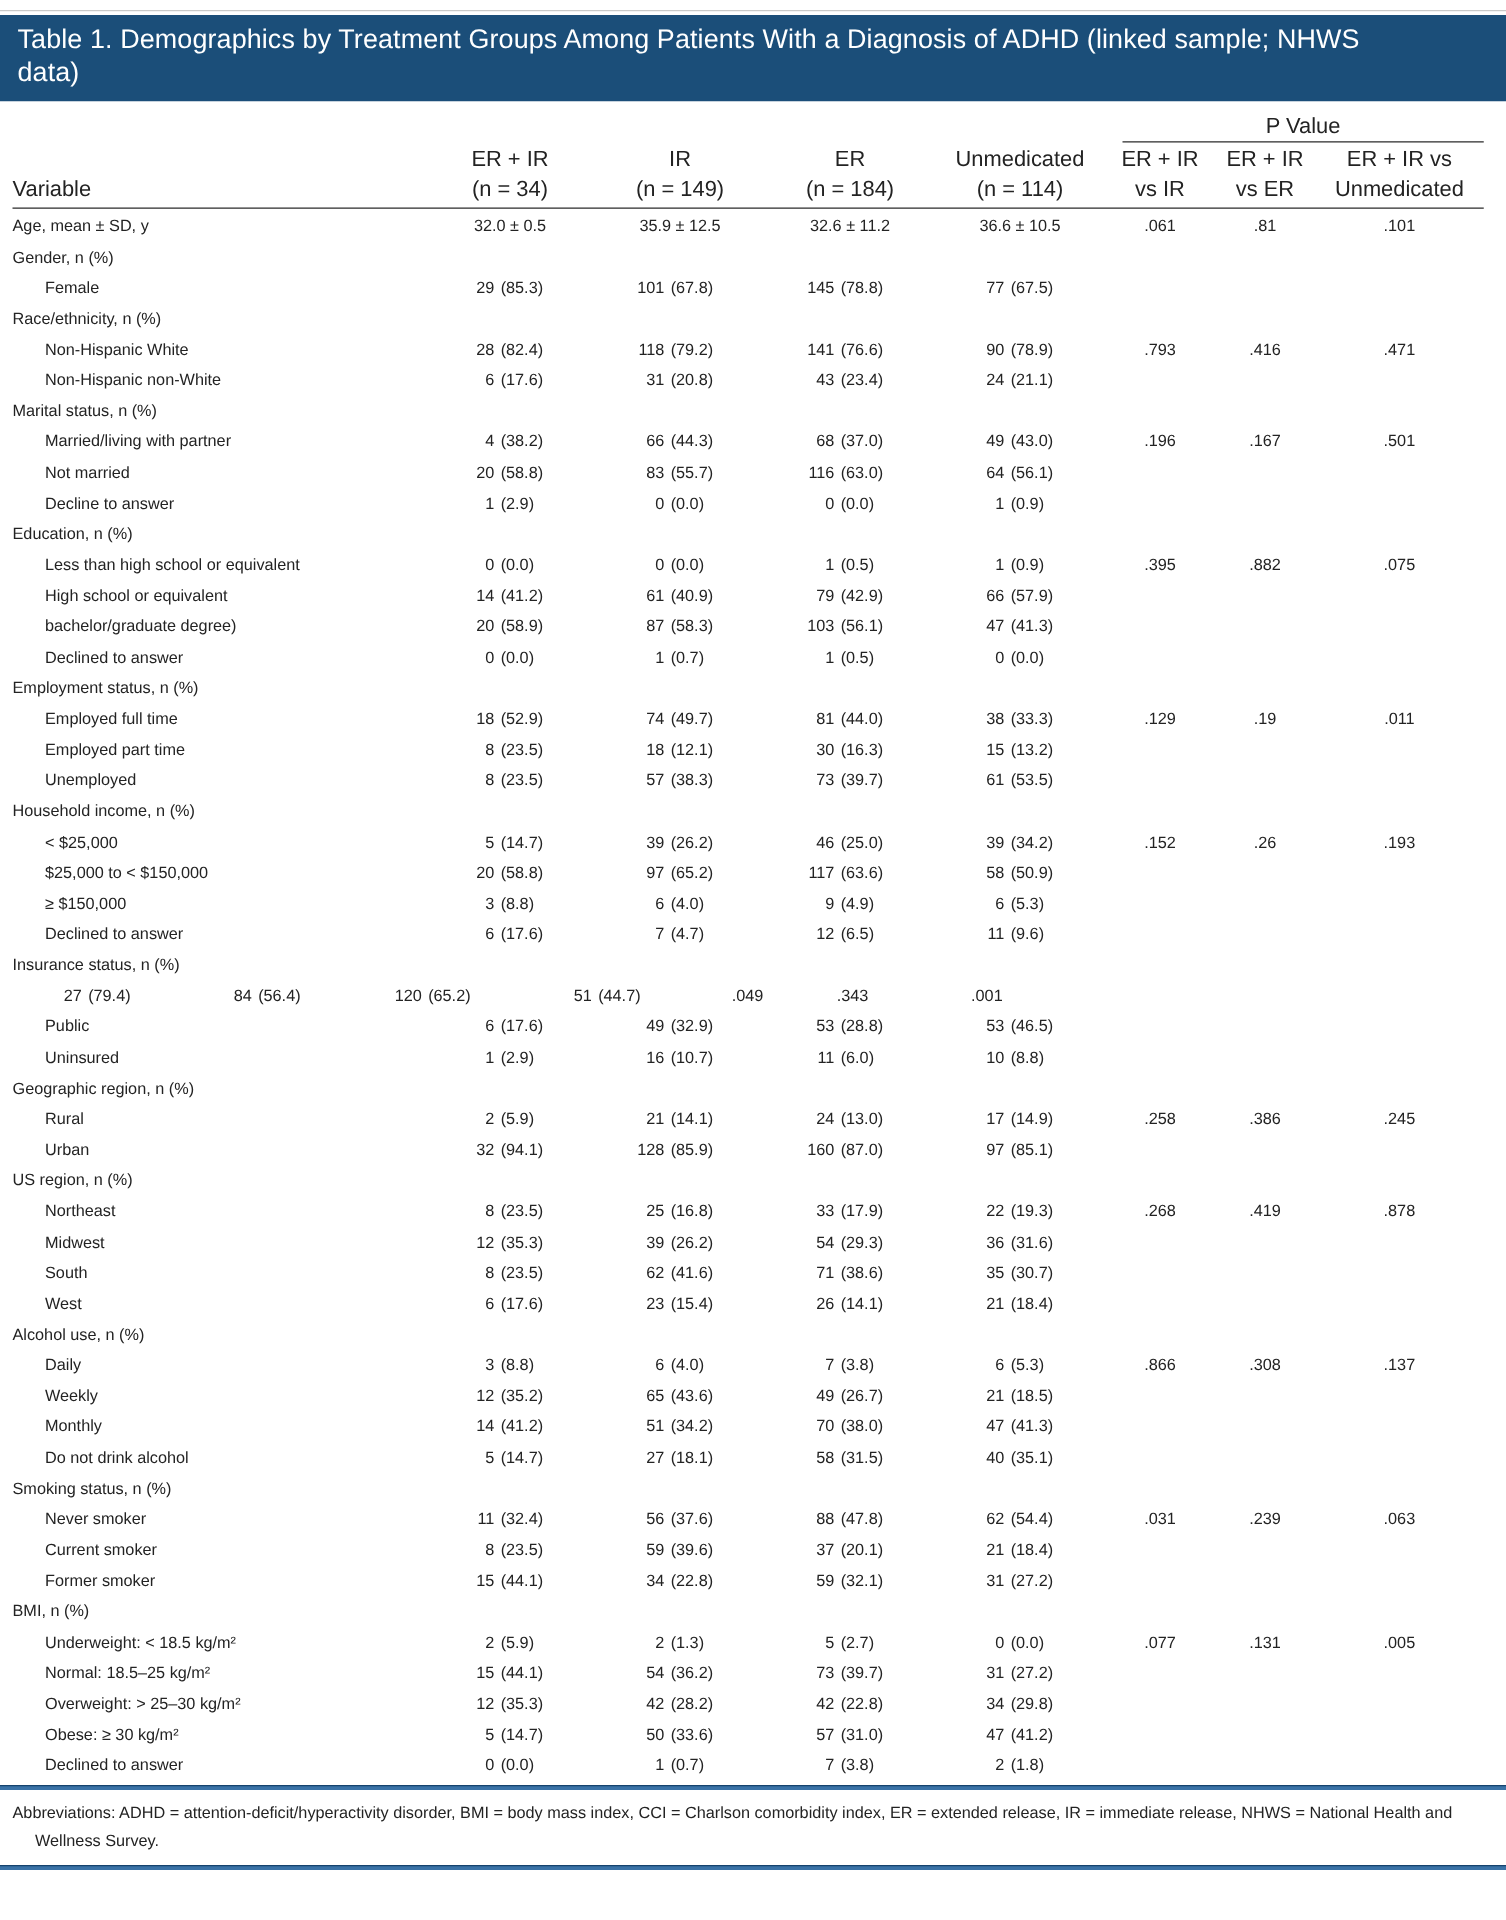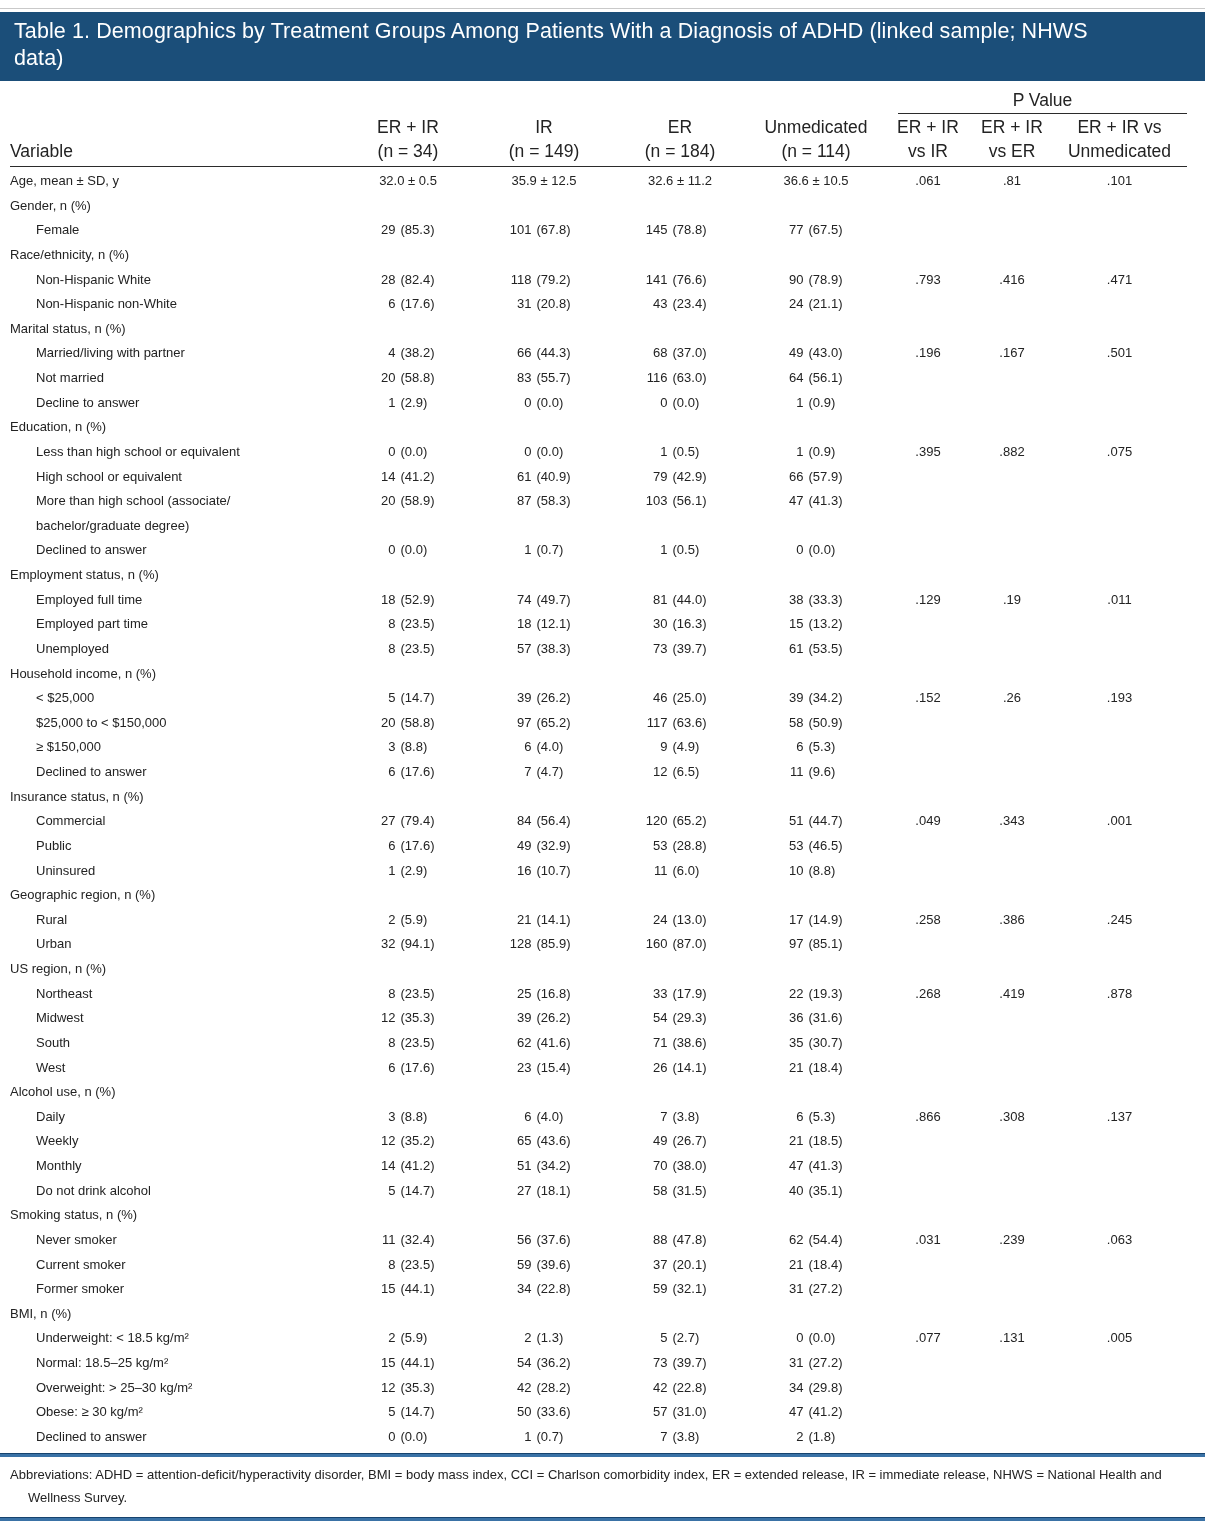"More than high school (associate/" div { html: <div>More than high school (associate/</div> -> none }
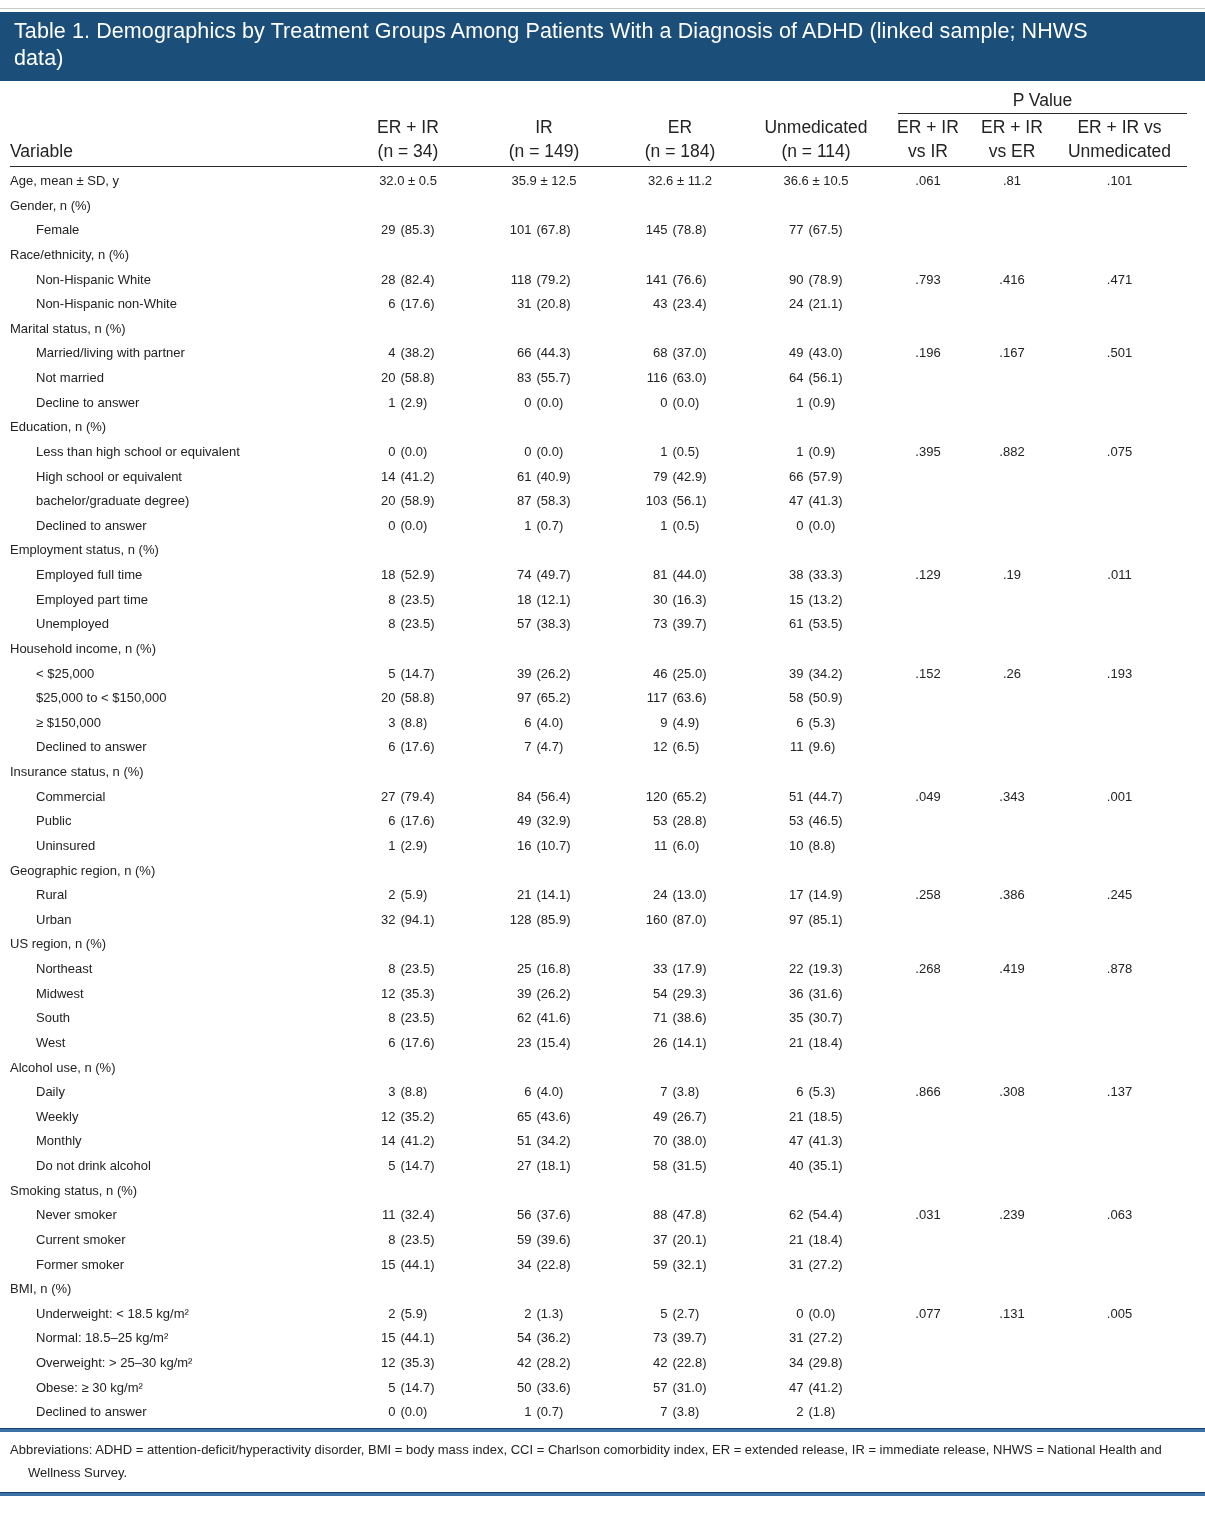"Commercial" div.rlabel { html: <div> <div>Commercial</div> </div> -> none }
